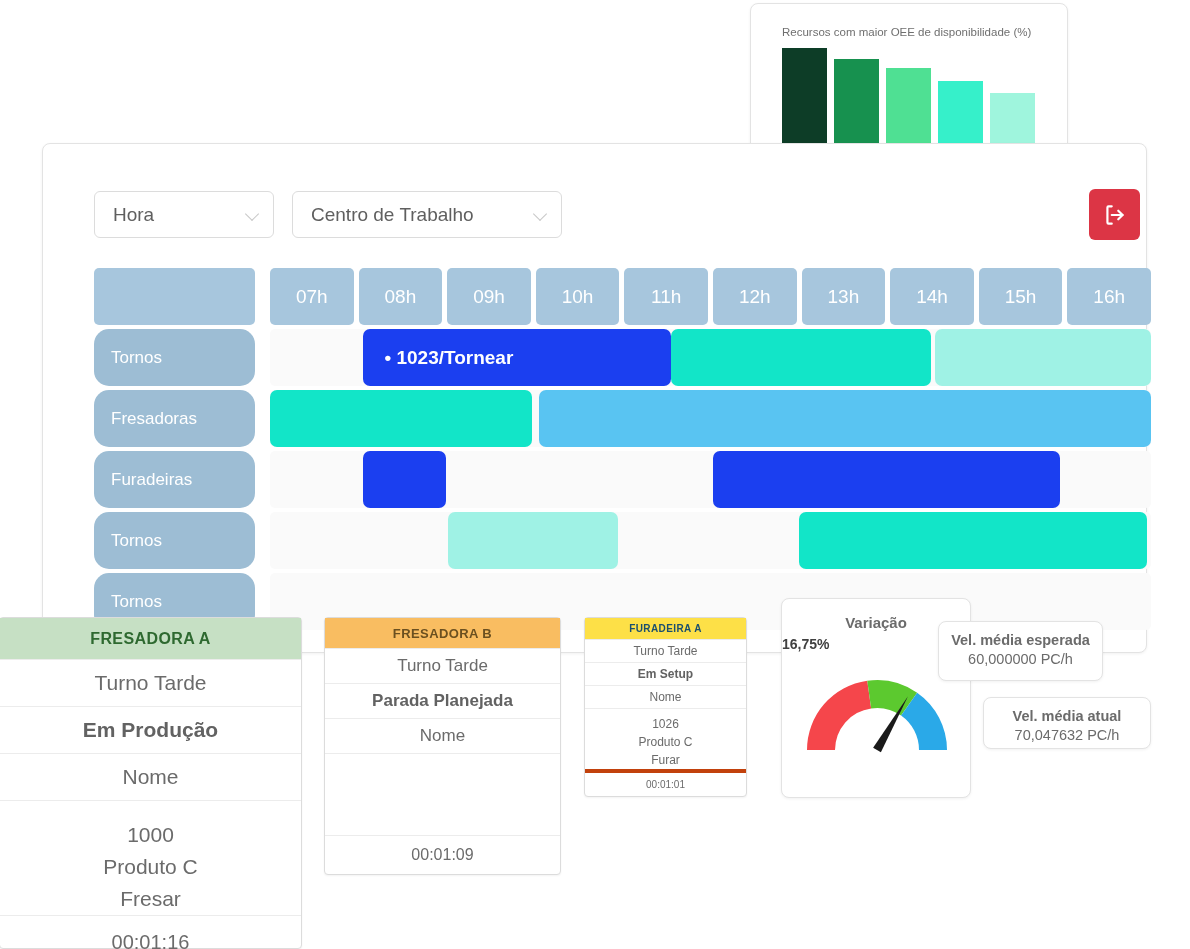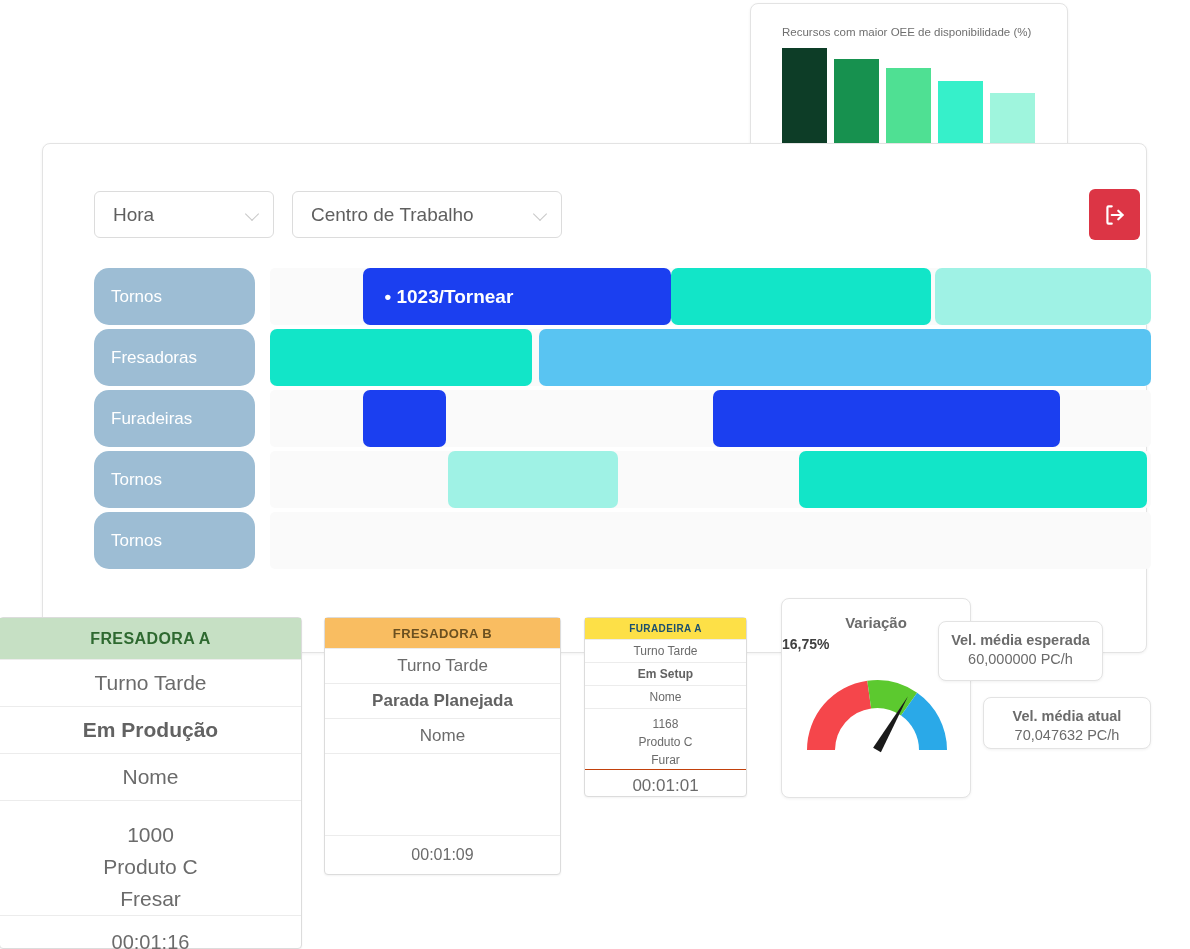"07h" div.g-row { html: none -> <div> <div></div> <div>07h</div> <div>08h</div> <div>09h</div> <div>10h</div> <div>11h</div> <div>12h</div> <div>13h</div> <div>14h</div> <div>15h</div> <div>16h</div> </div> }
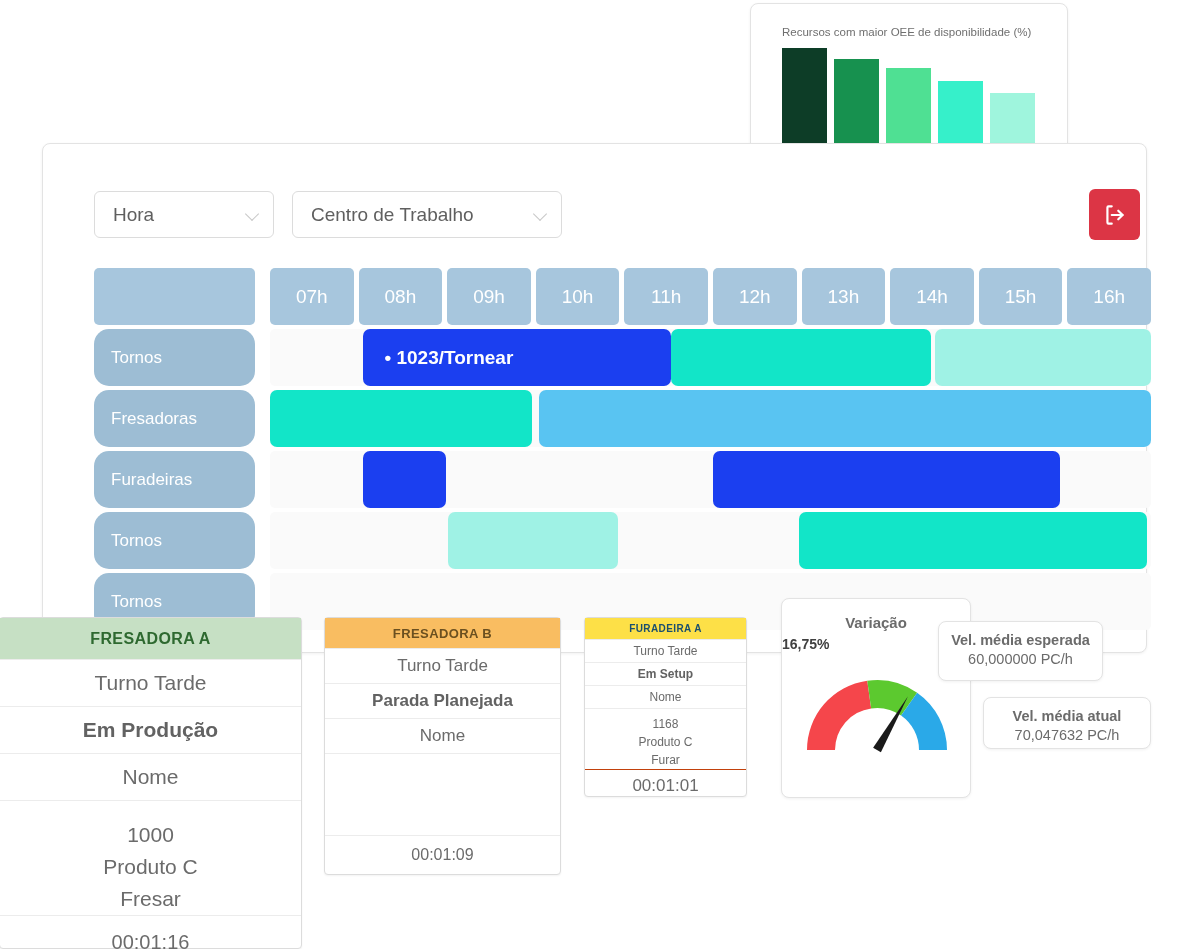"1168" div { text: 1168 -> 1026 }
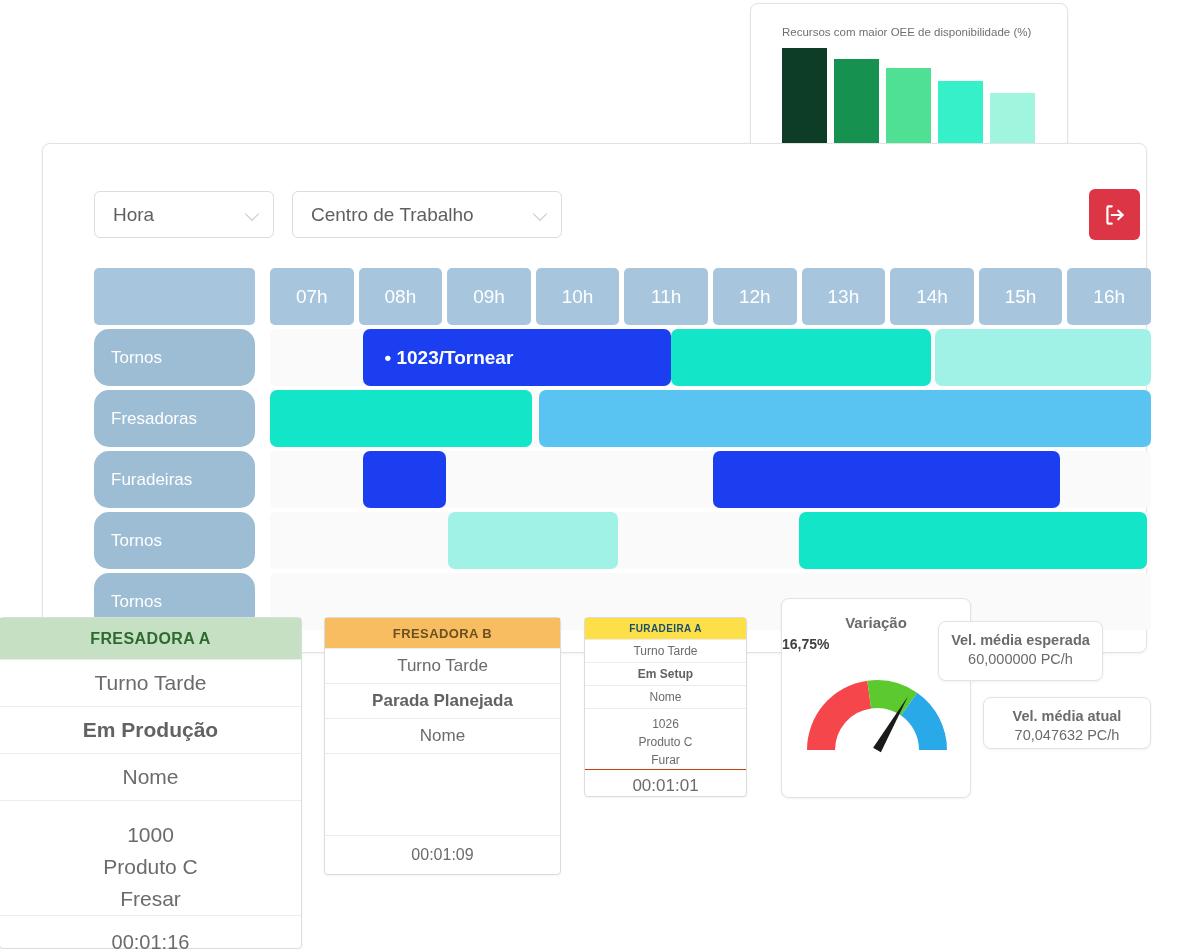"00:01:01" #card-c .sc-foot { border-top: 1px solid #c2410c -> 4px solid #c2410c; font-size: 17px -> 10px }
